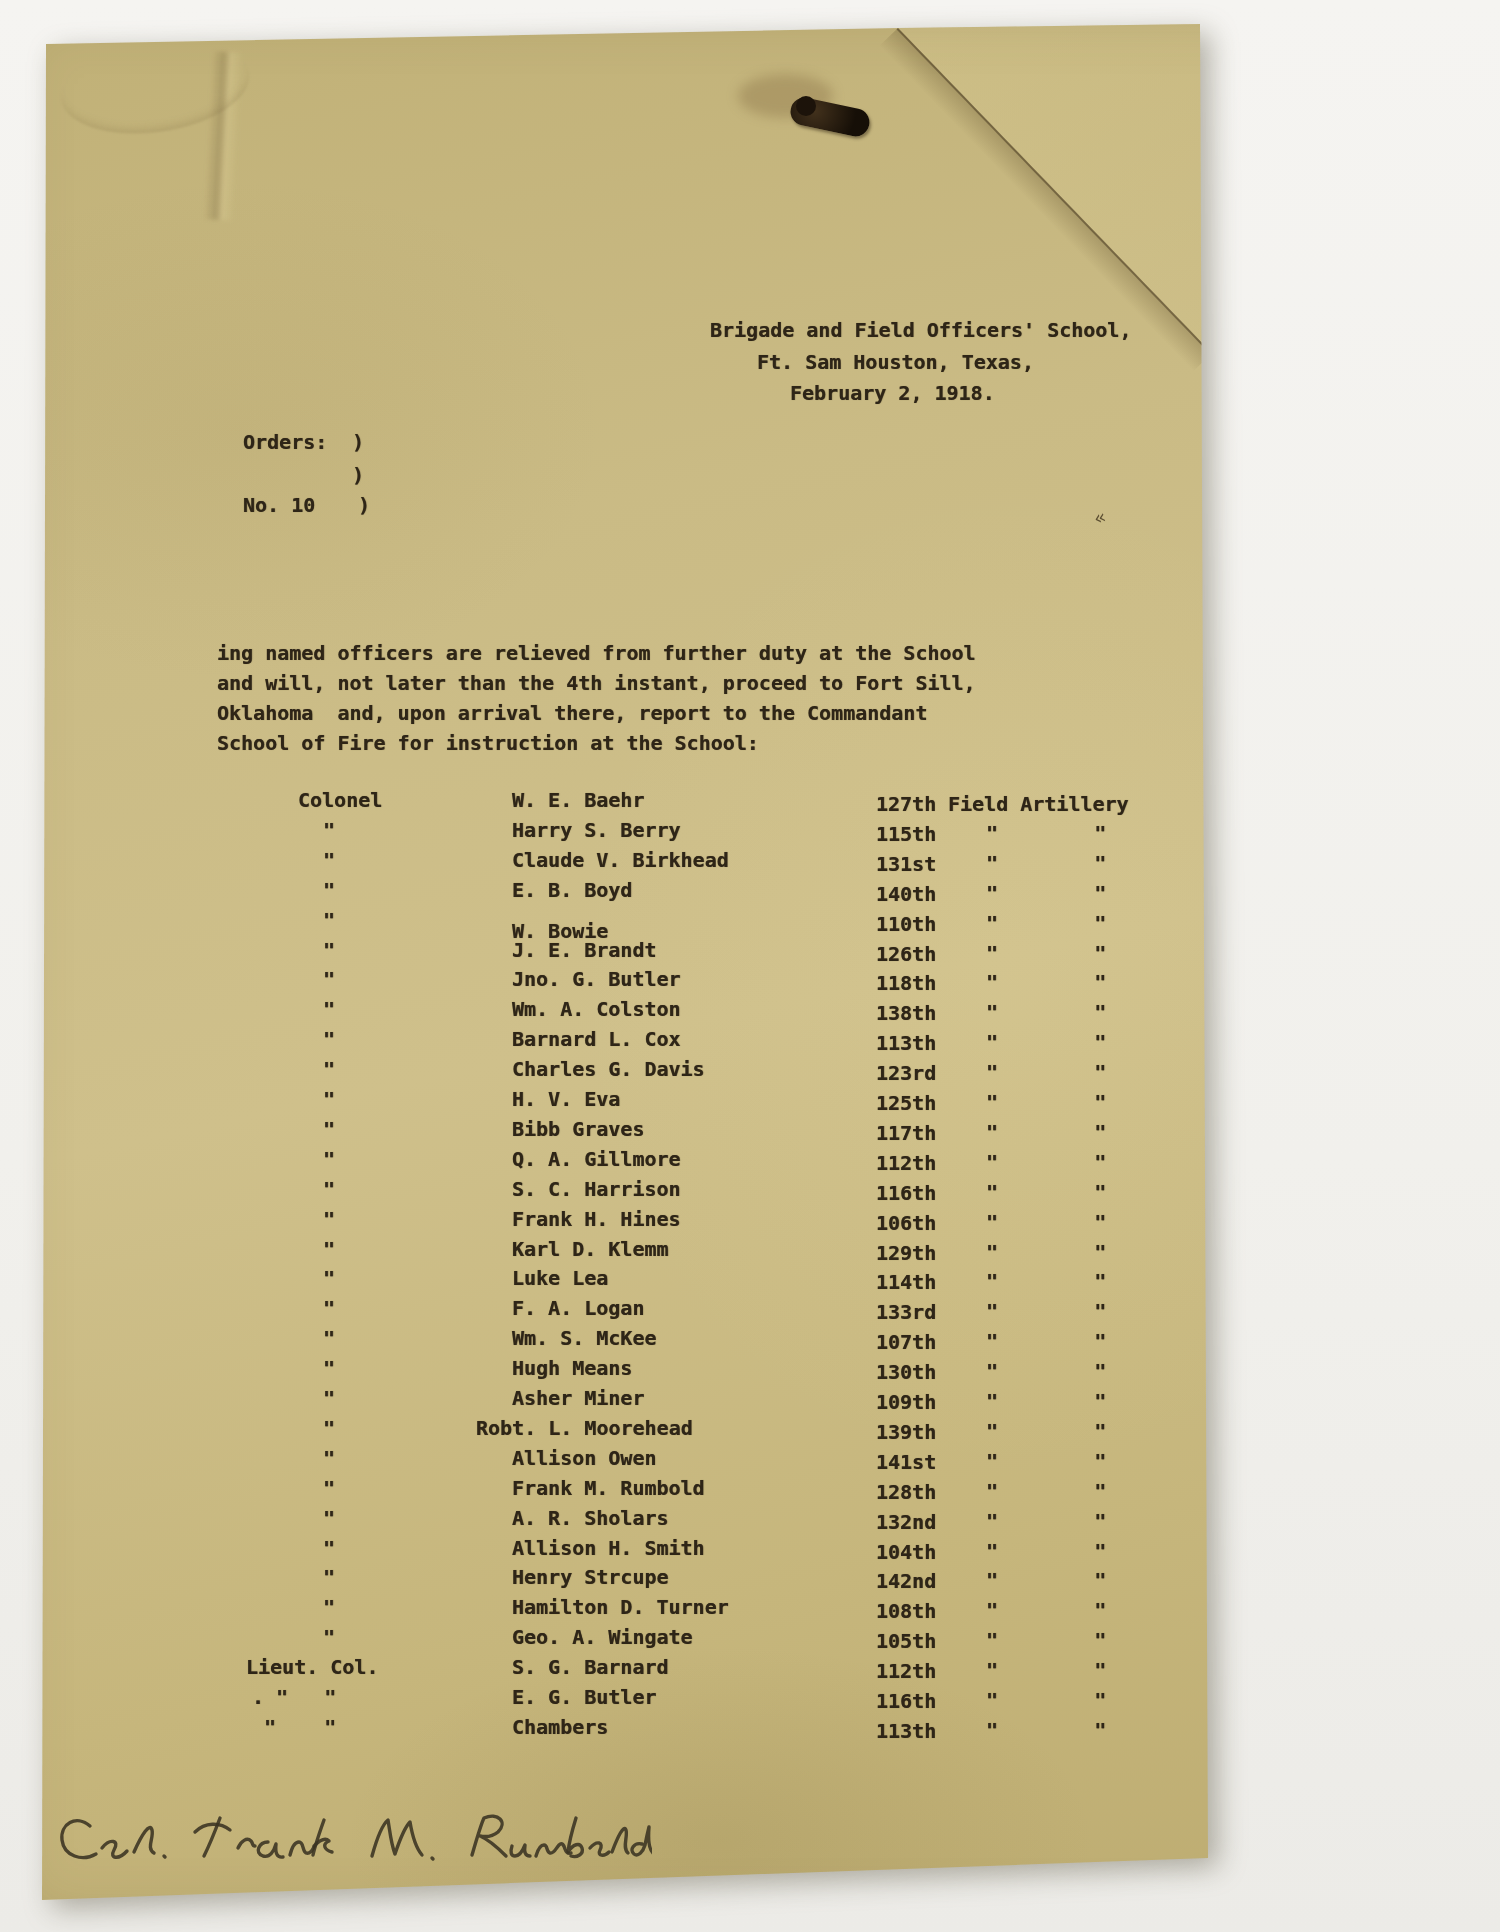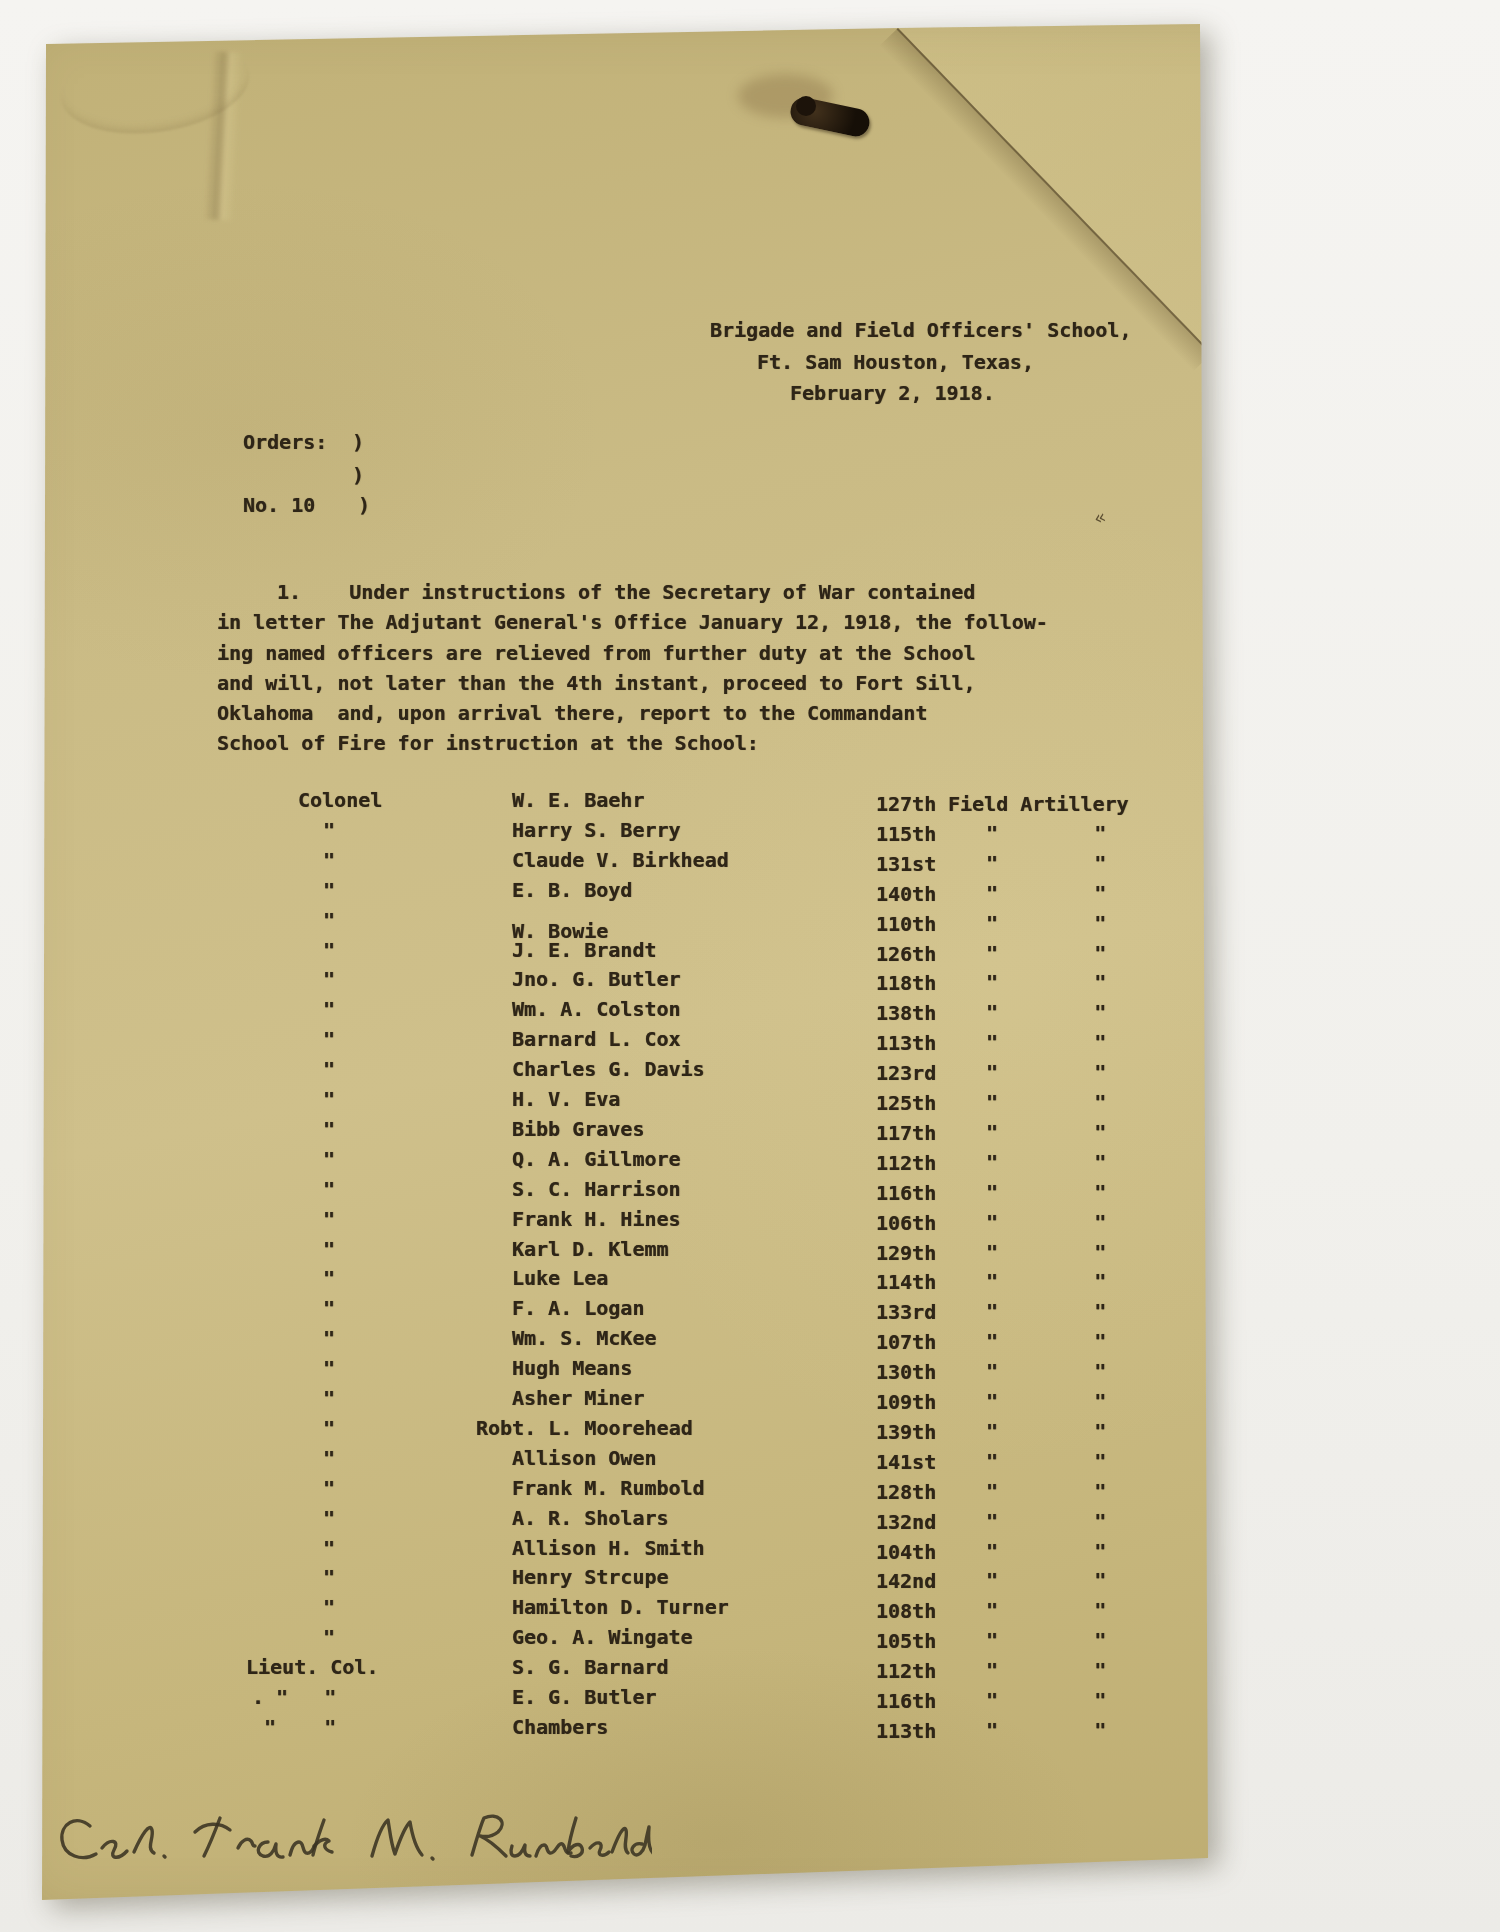"1. Under instructions of the" span.t { html: <span>1. Under instructions of the Secretary of War contained</span> -> none }
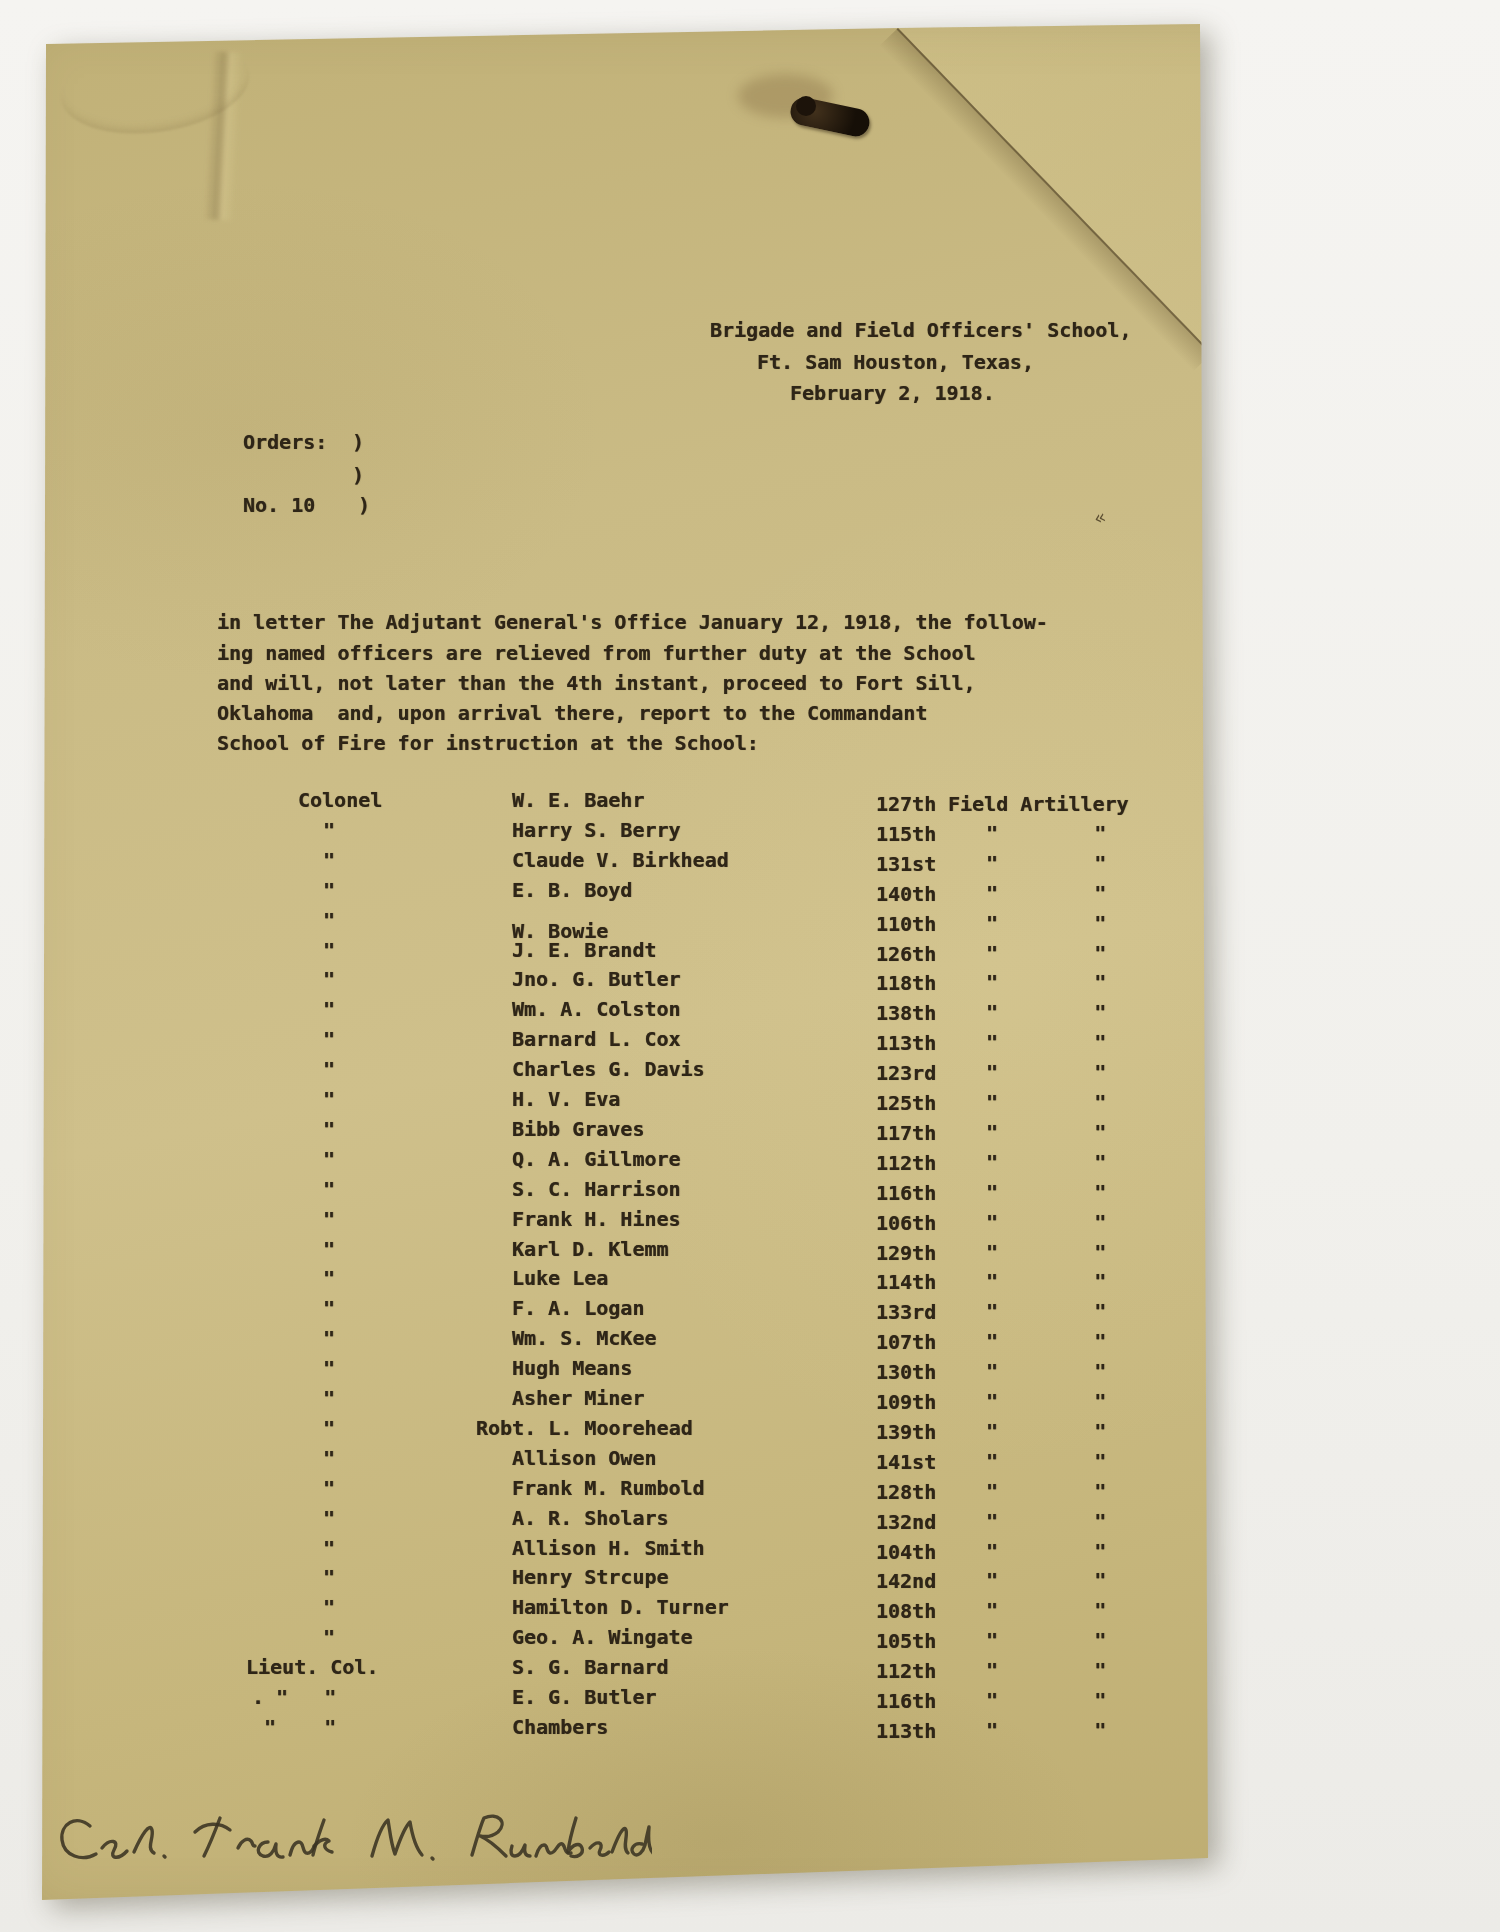"in letter The Adjutant General's" span.t { html: <span>in letter The Adjutant General's Office January 12, 1918, the follow-</span> -> none }
